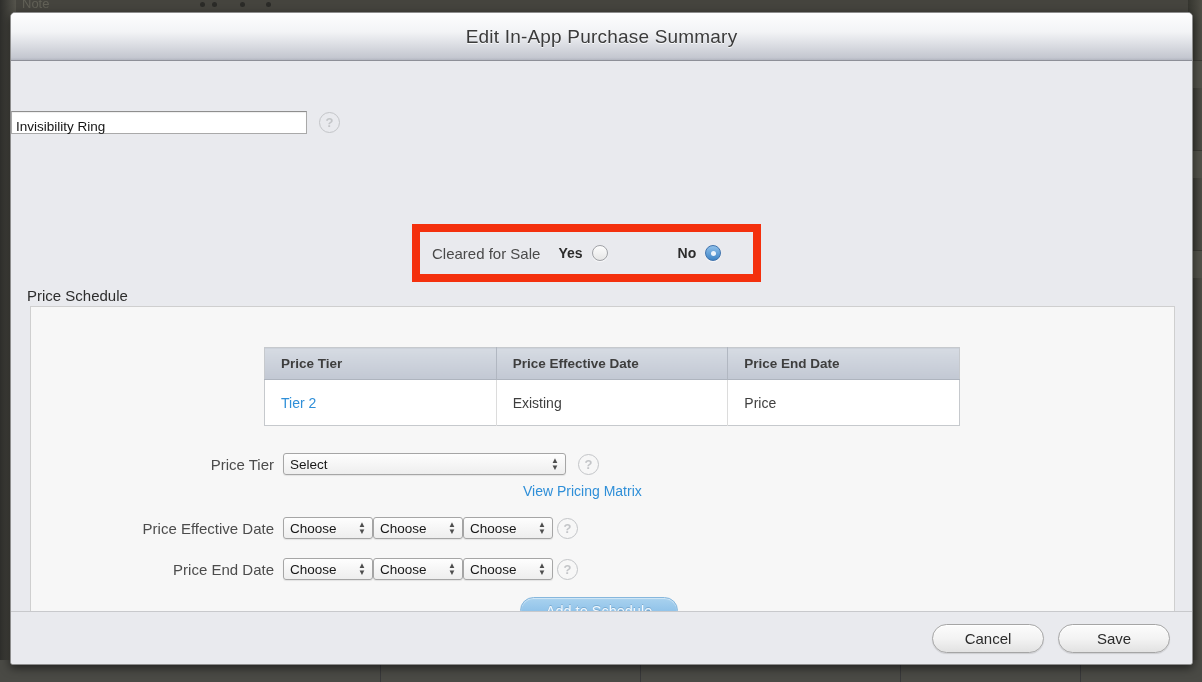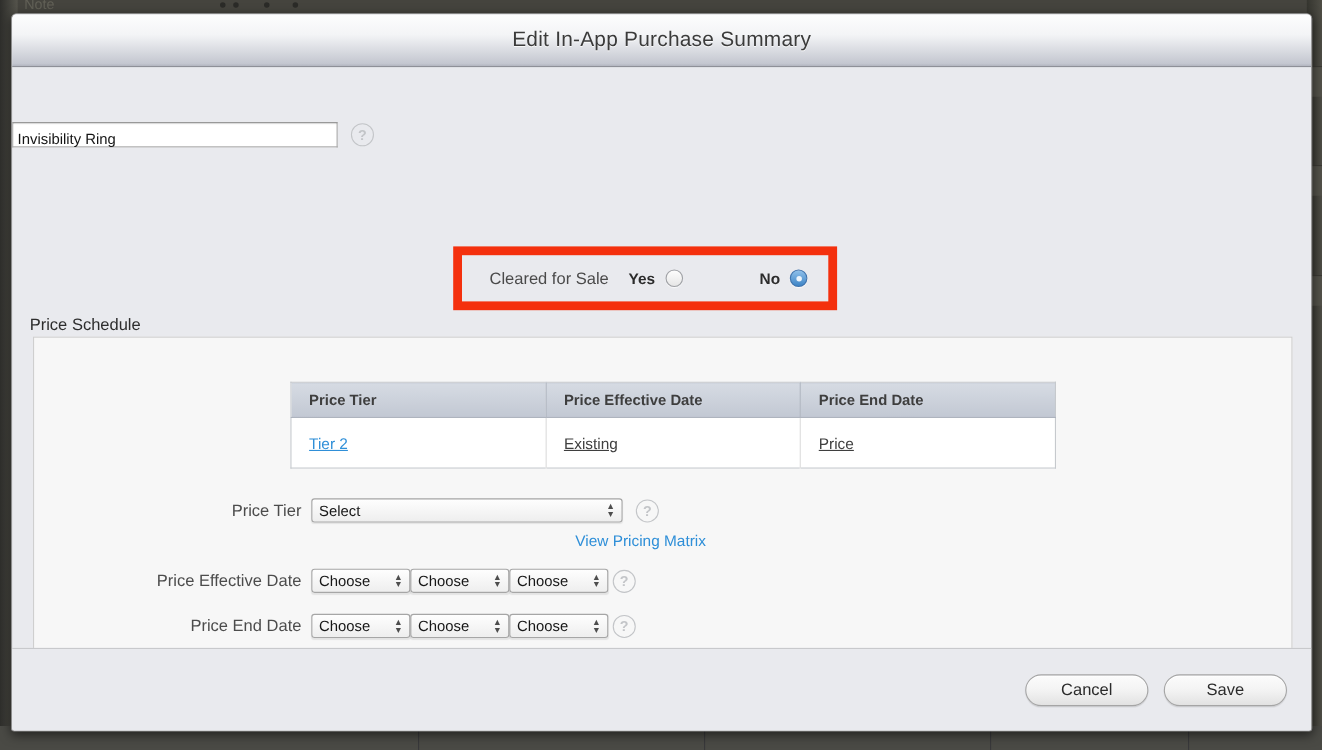"Cleared for Sale" #cleared-row { padding-left: 25px -> 12px }
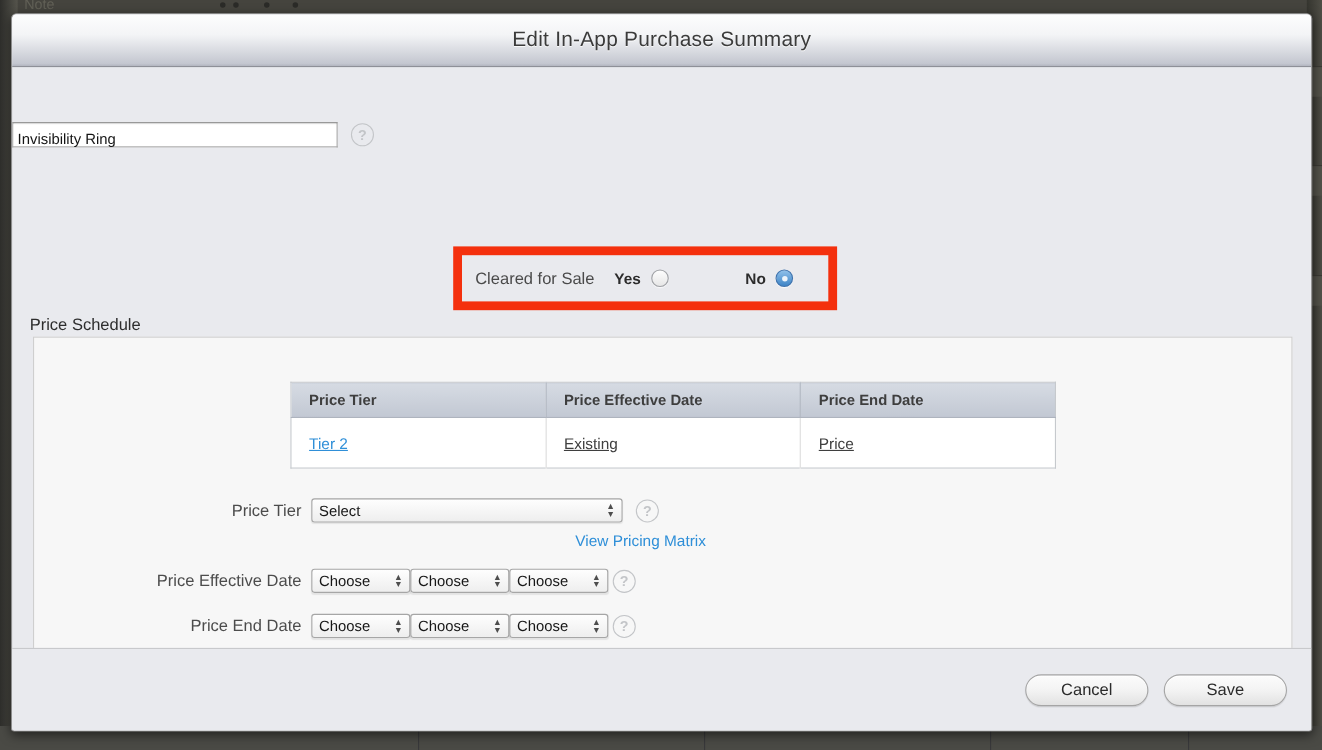"Tier 2" #price-table td { text-decoration: underline -> none }
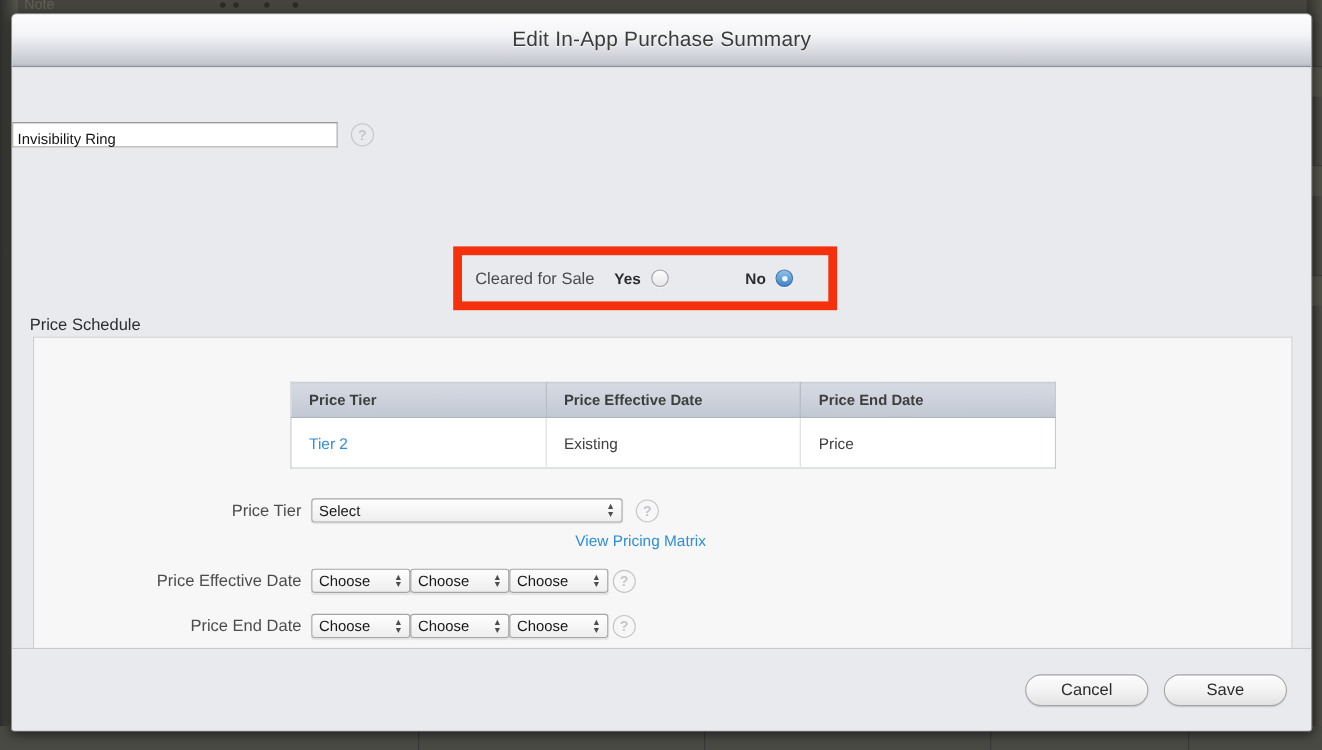"Cancel" #footer { height: 76px -> 54px }
